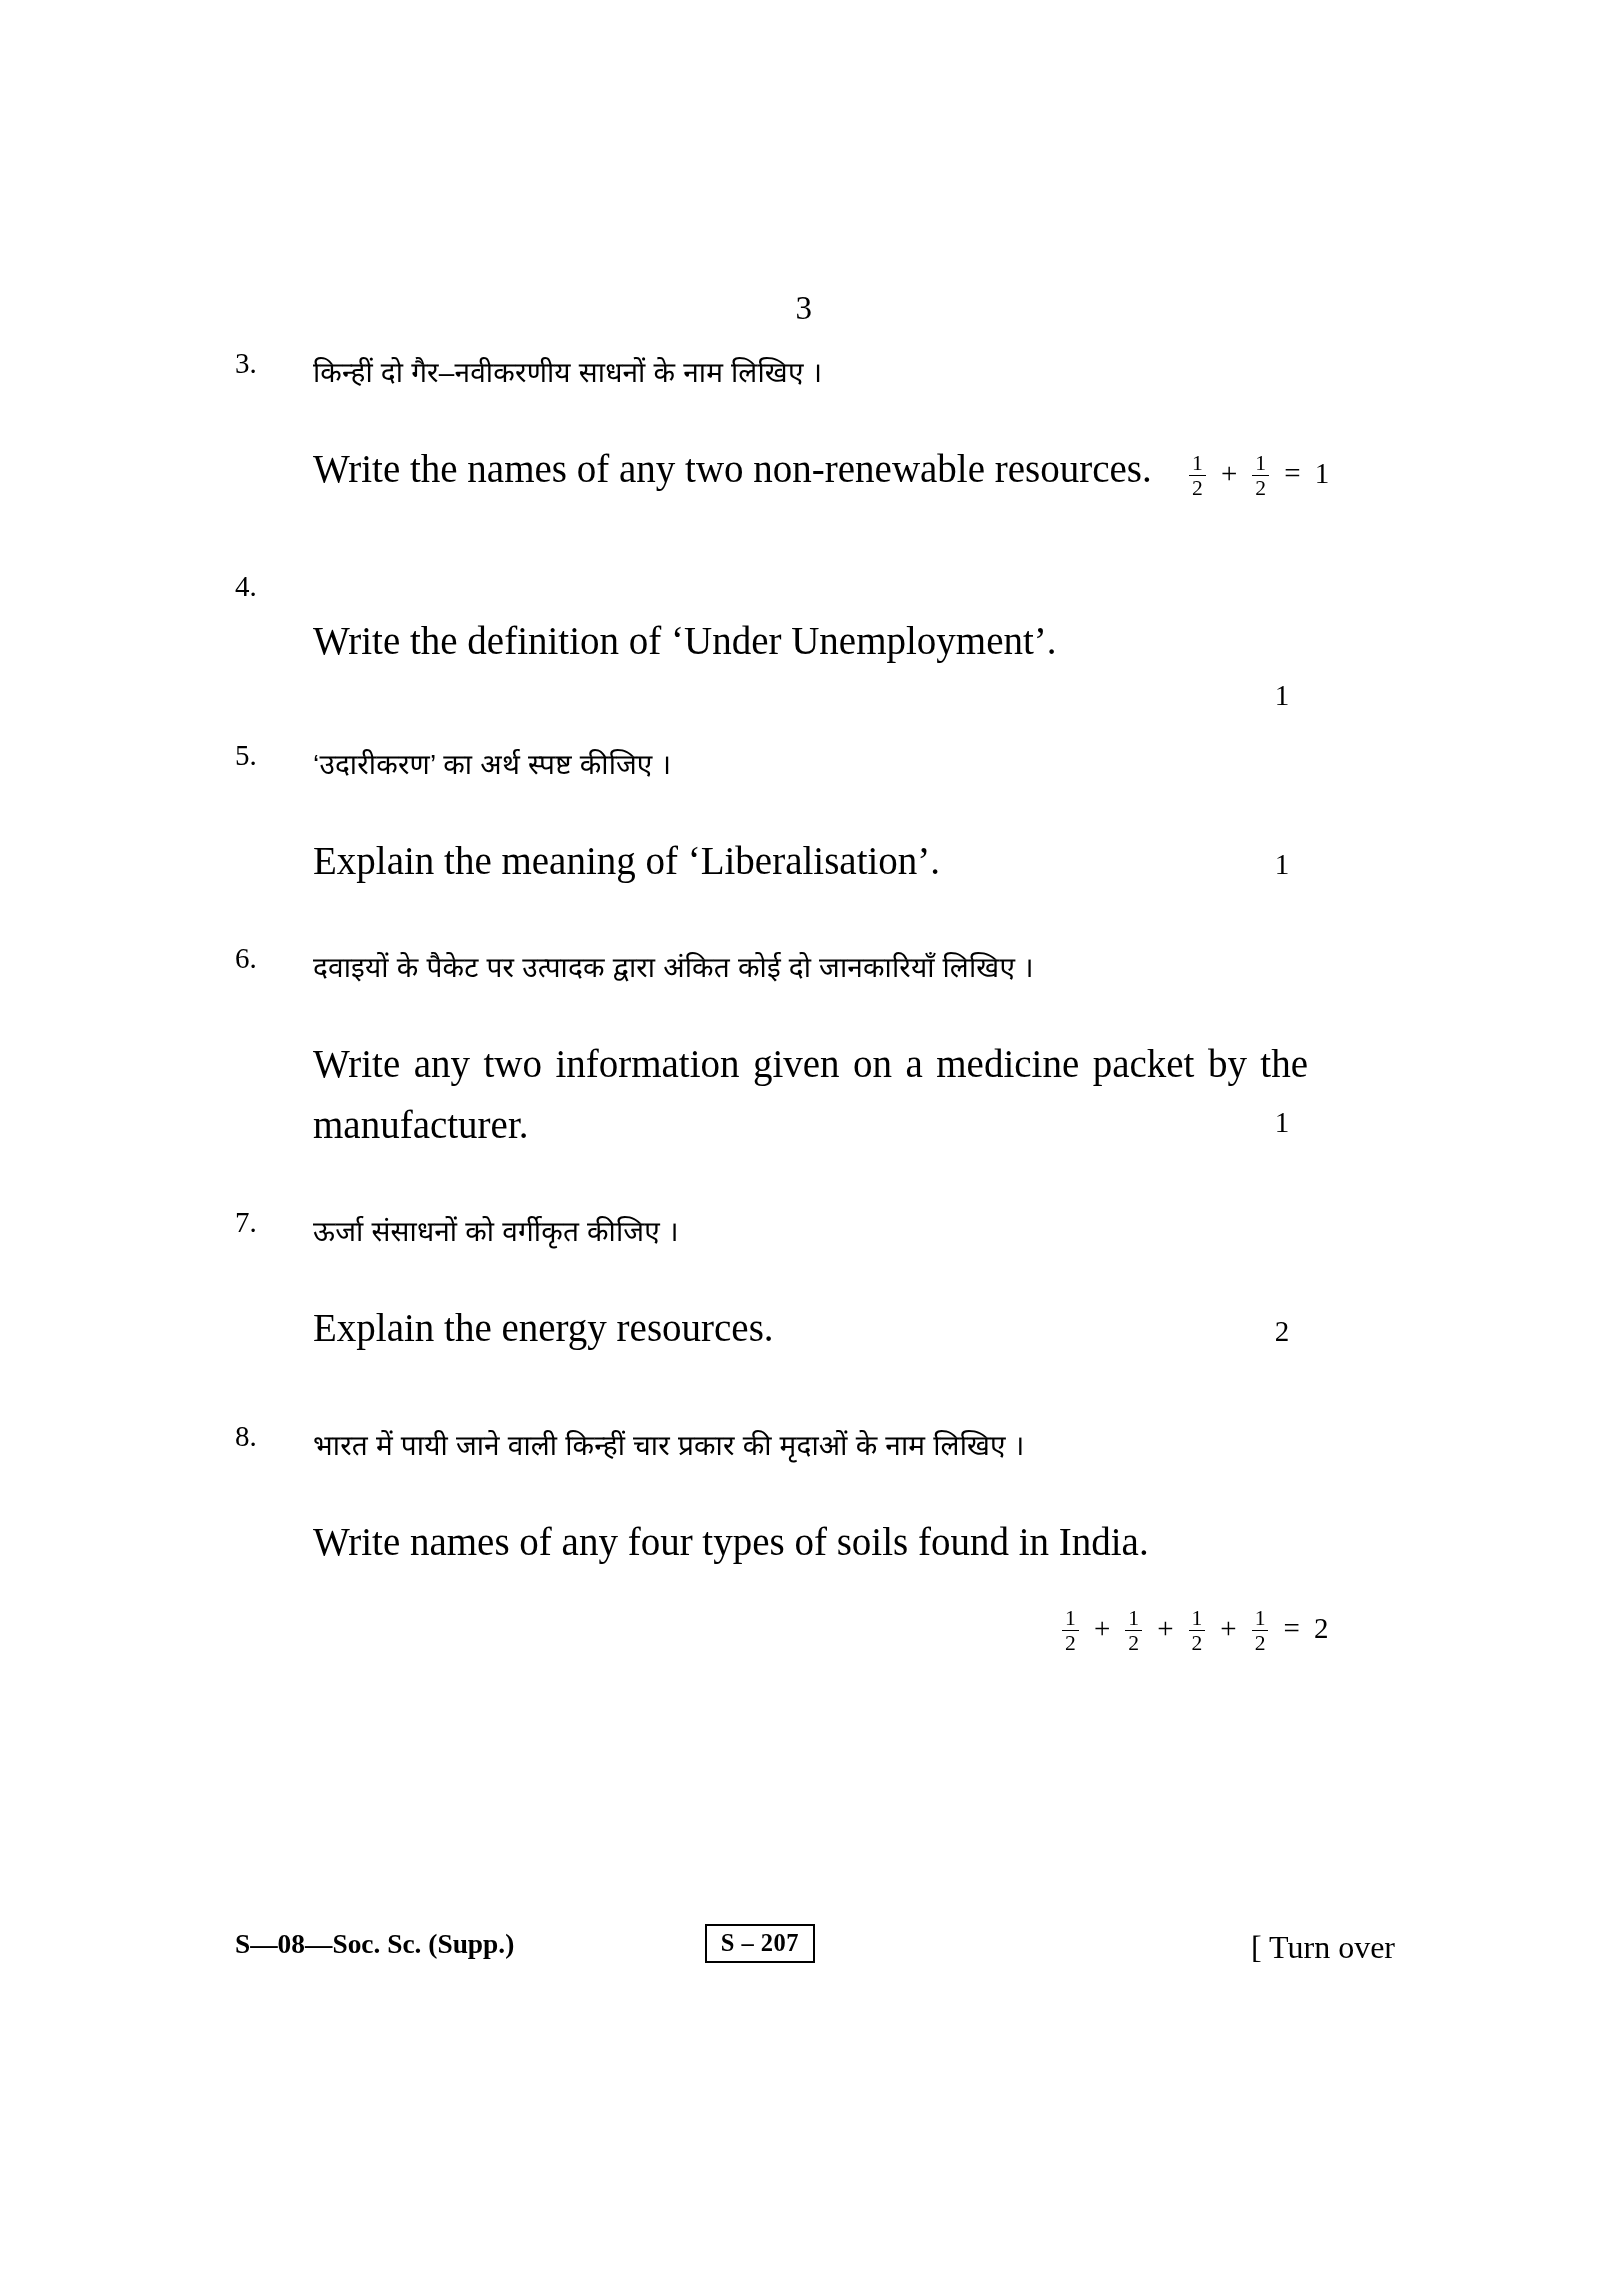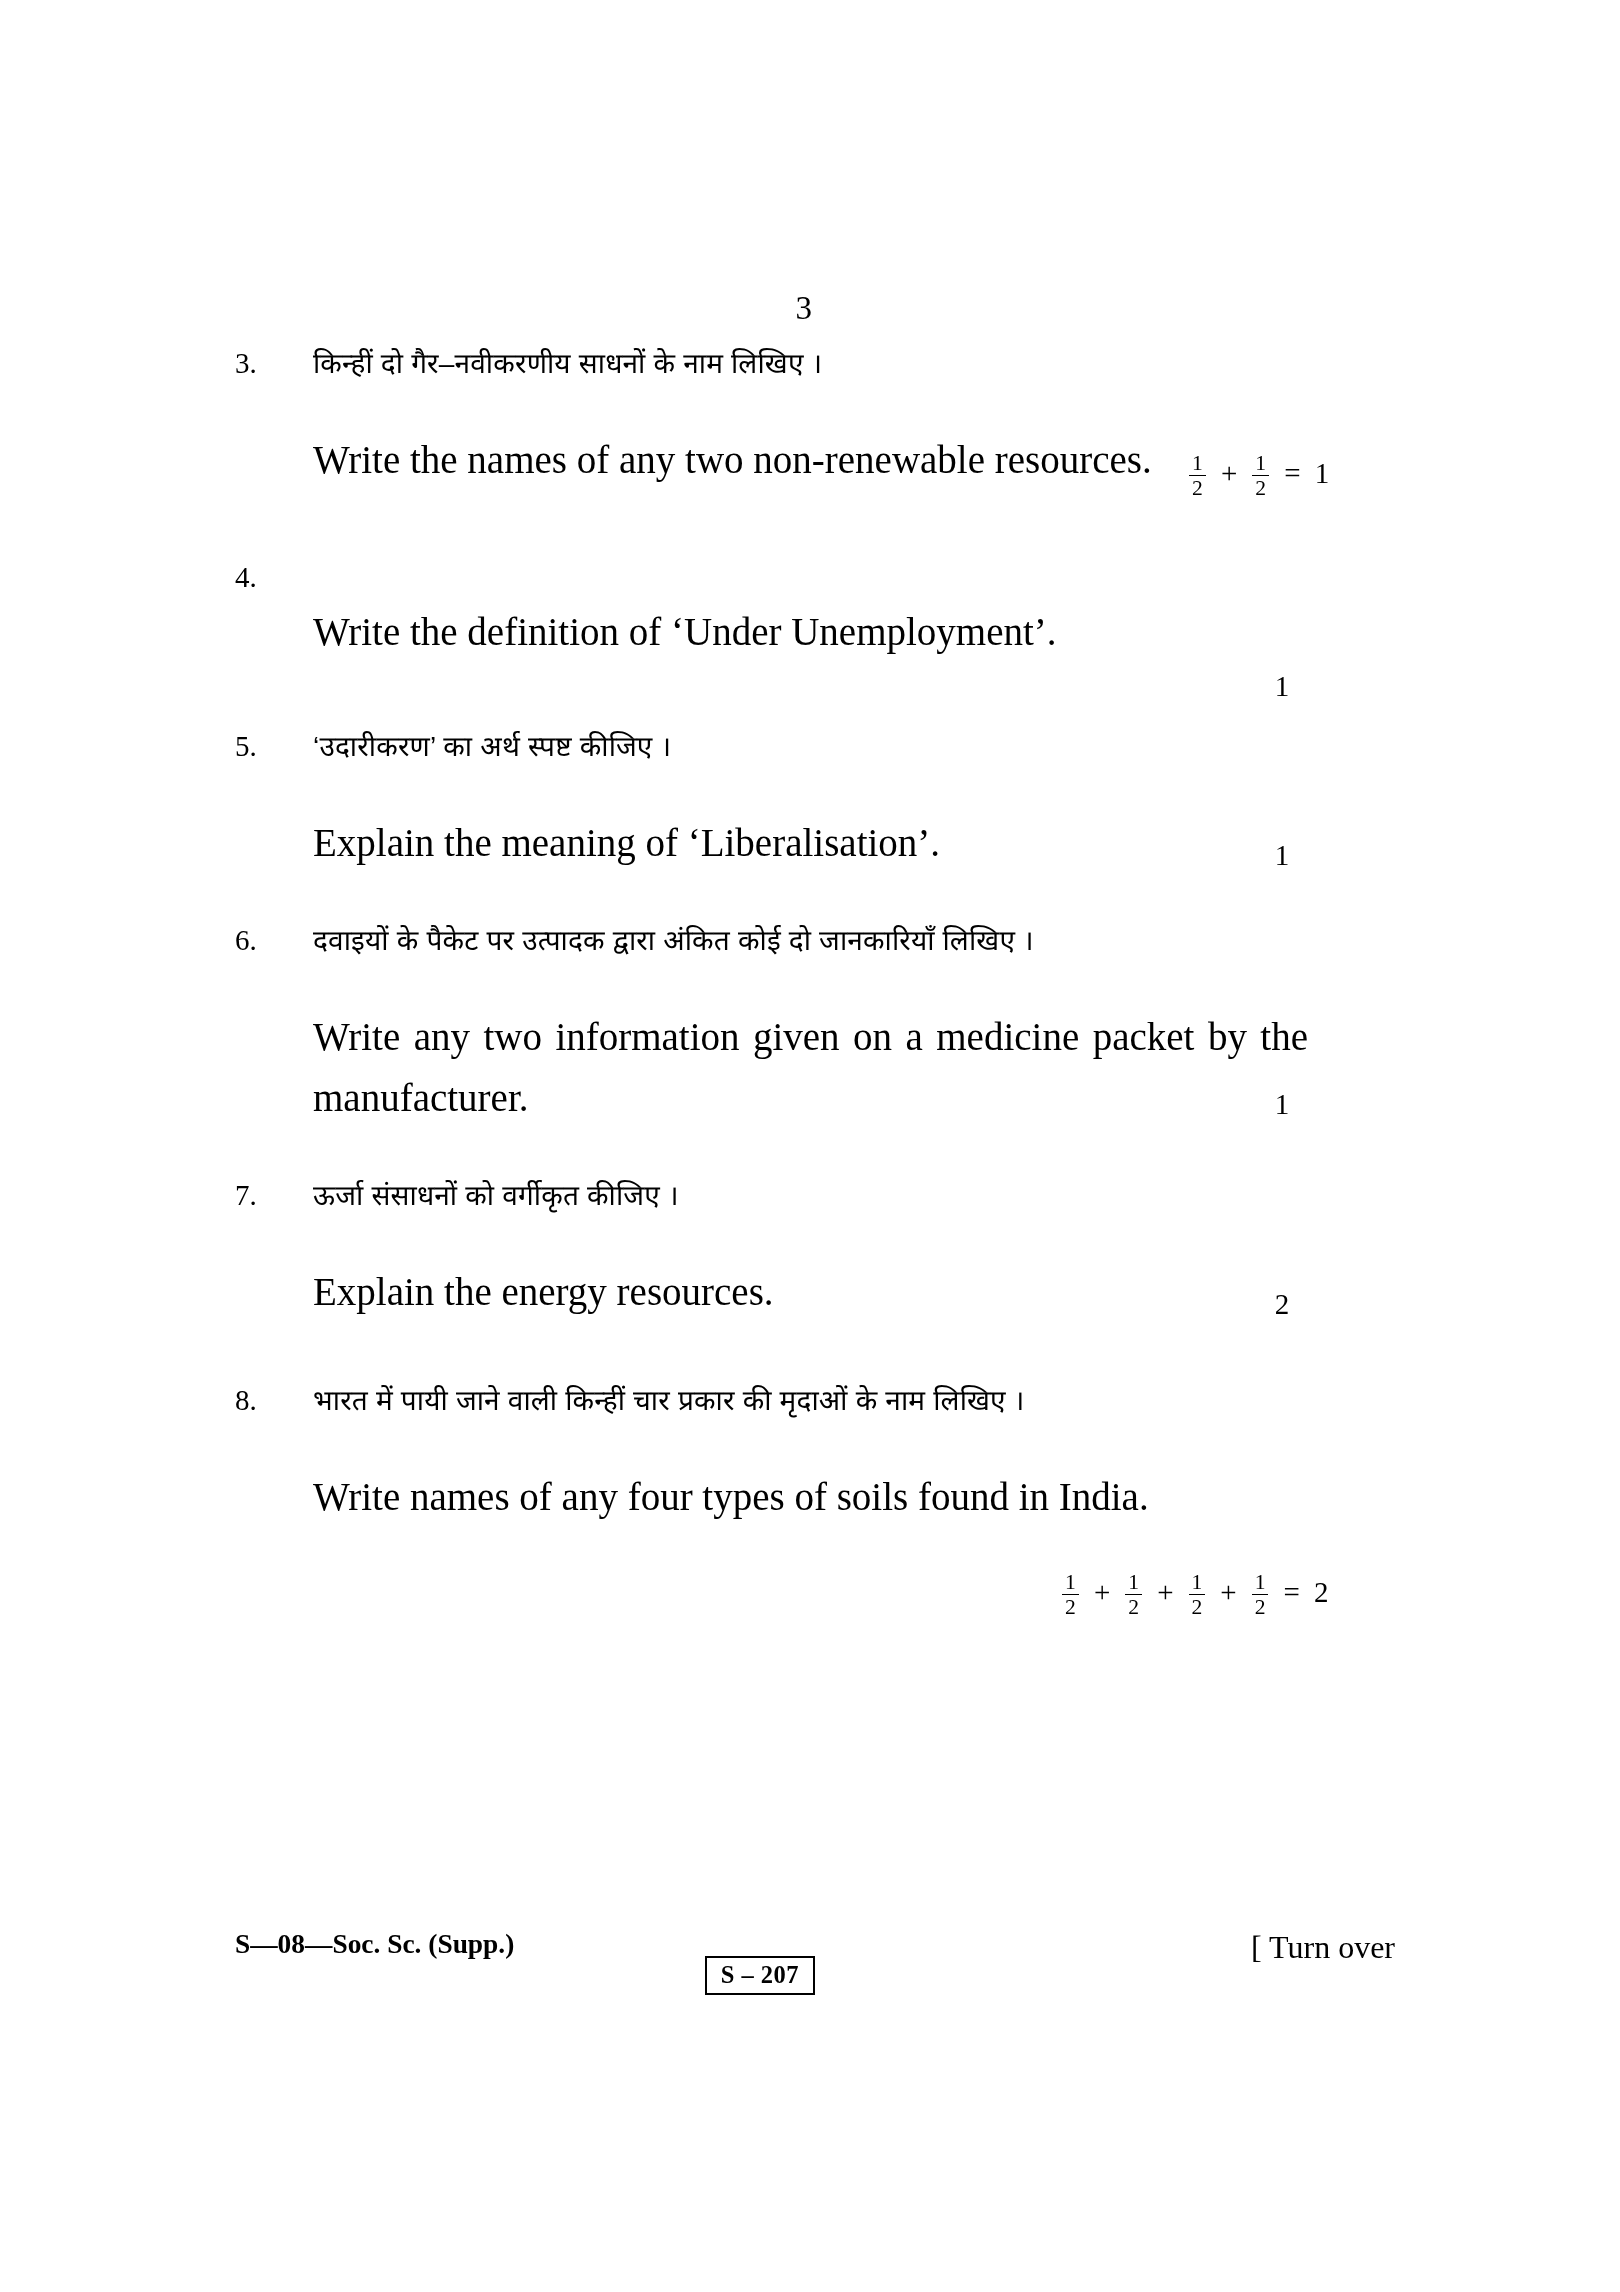"किन्हीं दो गैर–नवीकरणीय साधनों के" .hi { margin-top: none -> 9px }
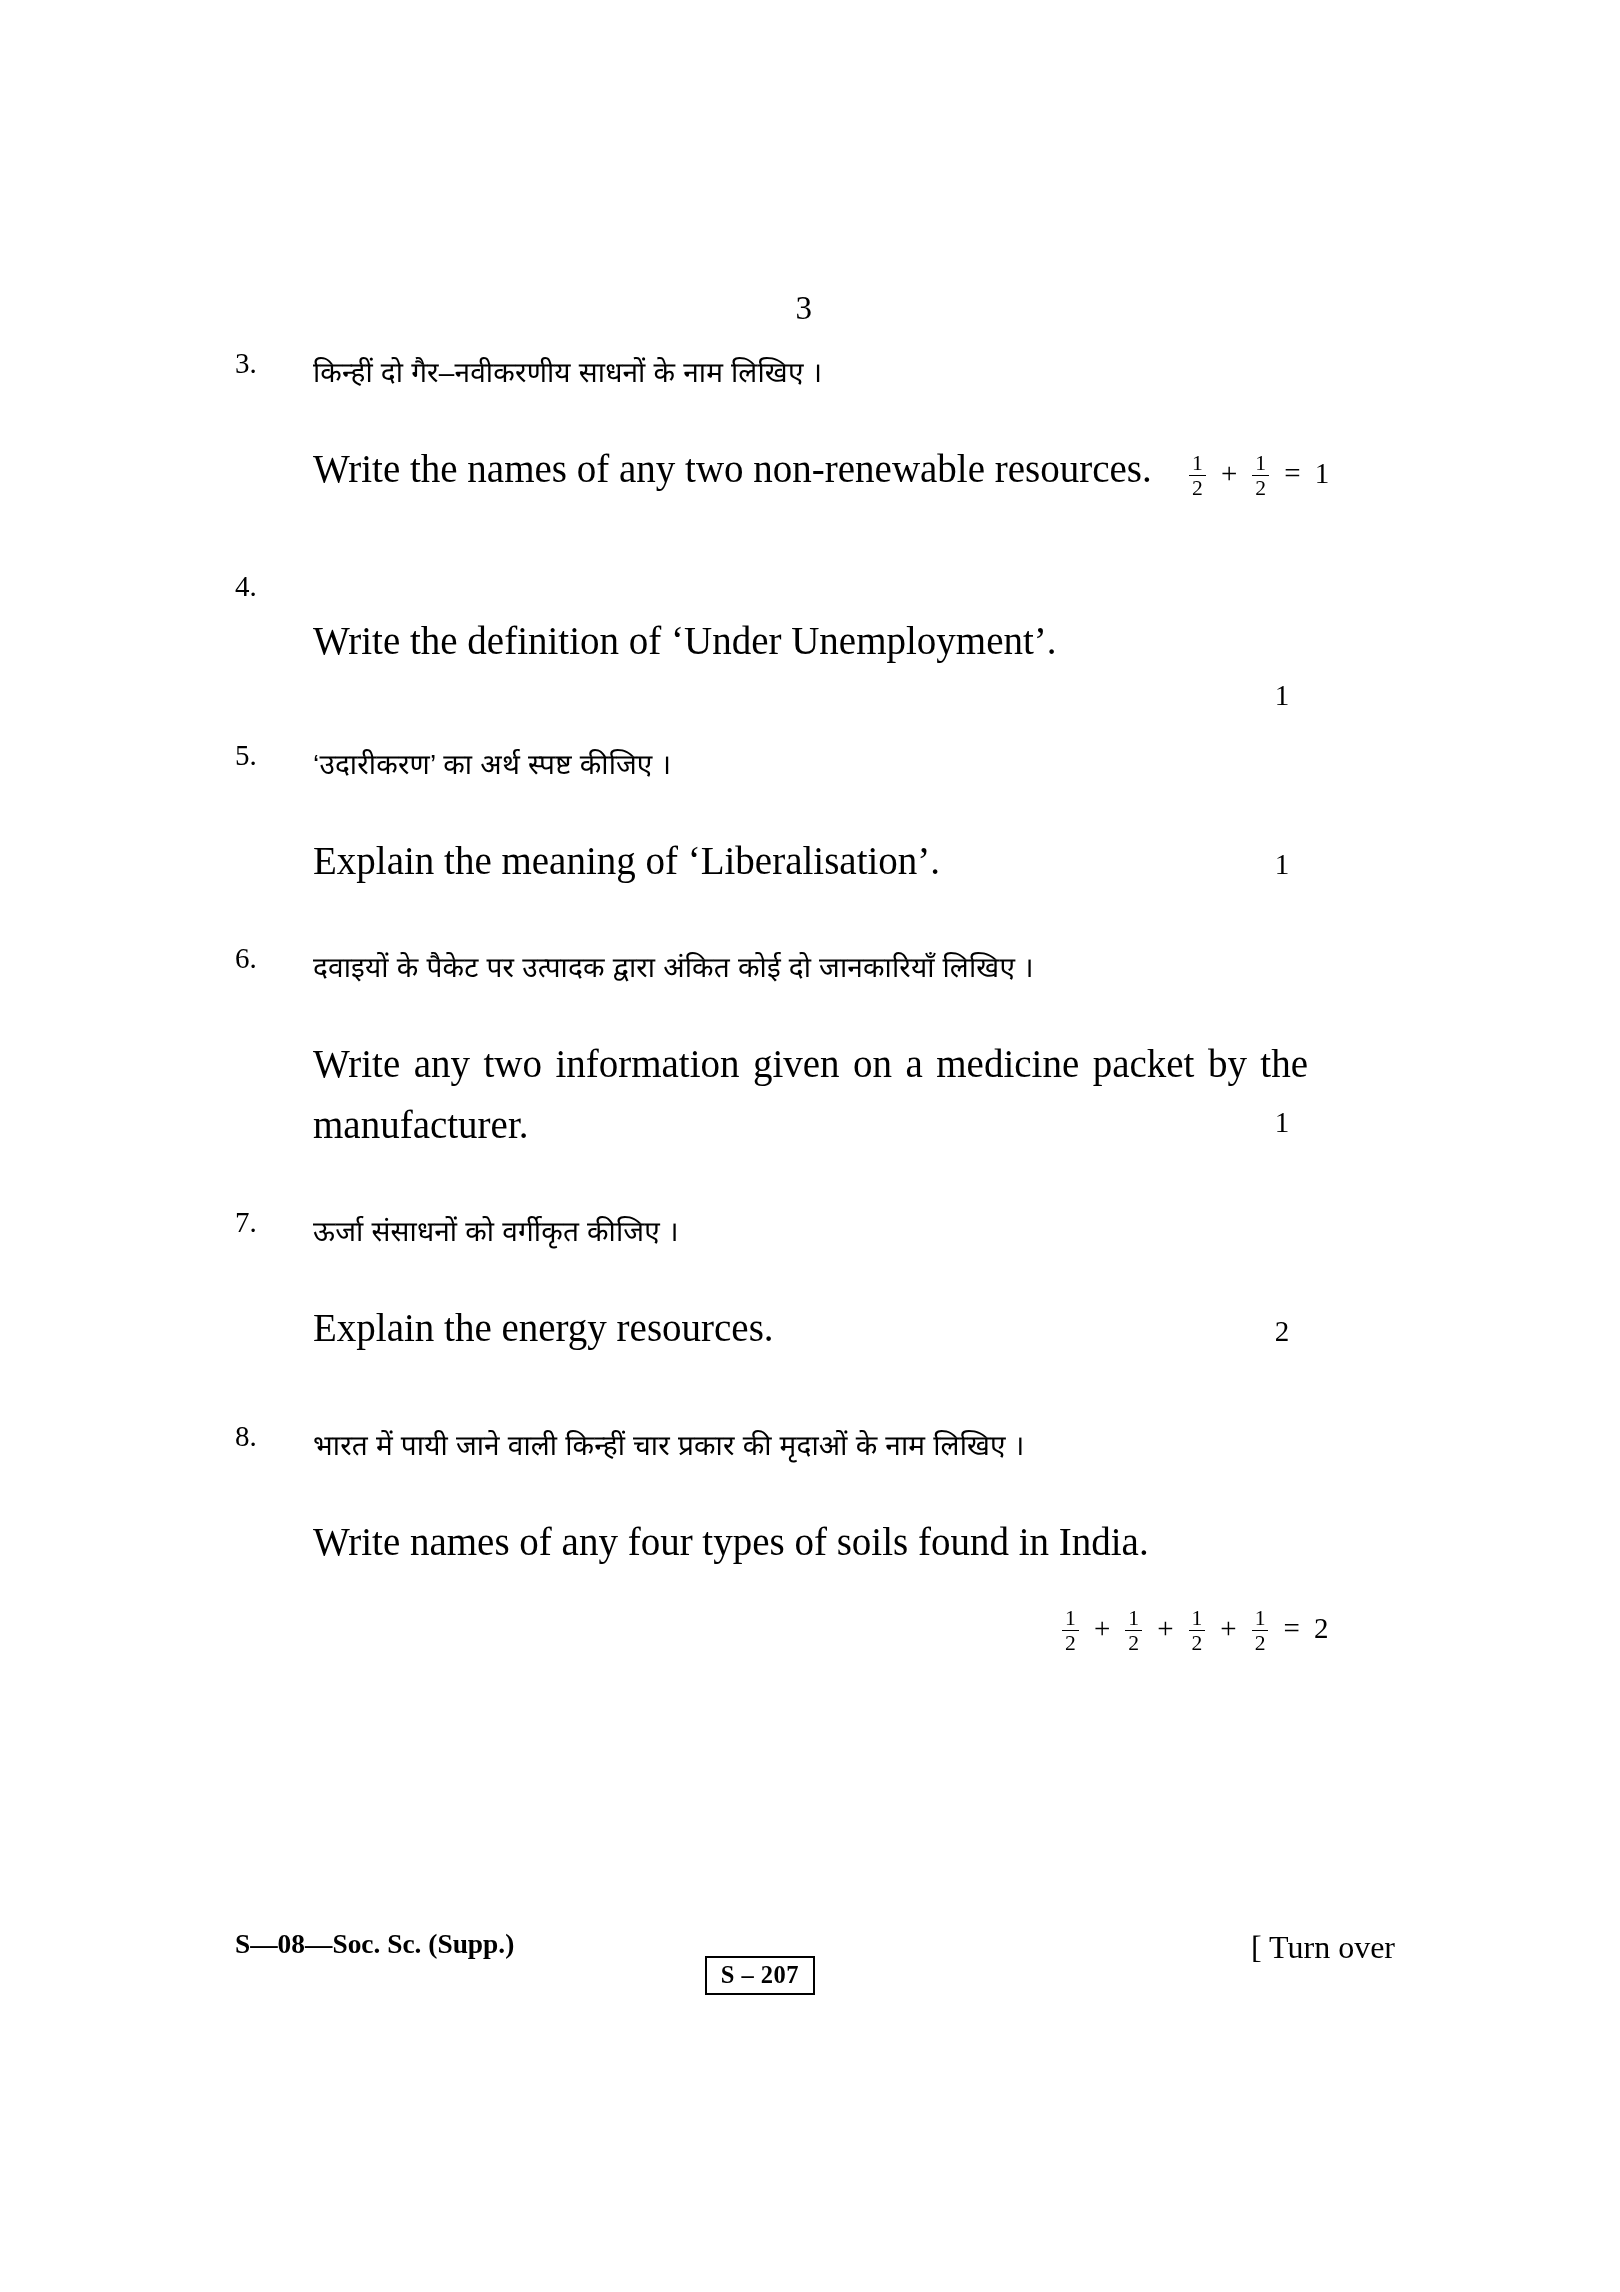"S – 207" .footer-center { margin-top: 32px -> none }
